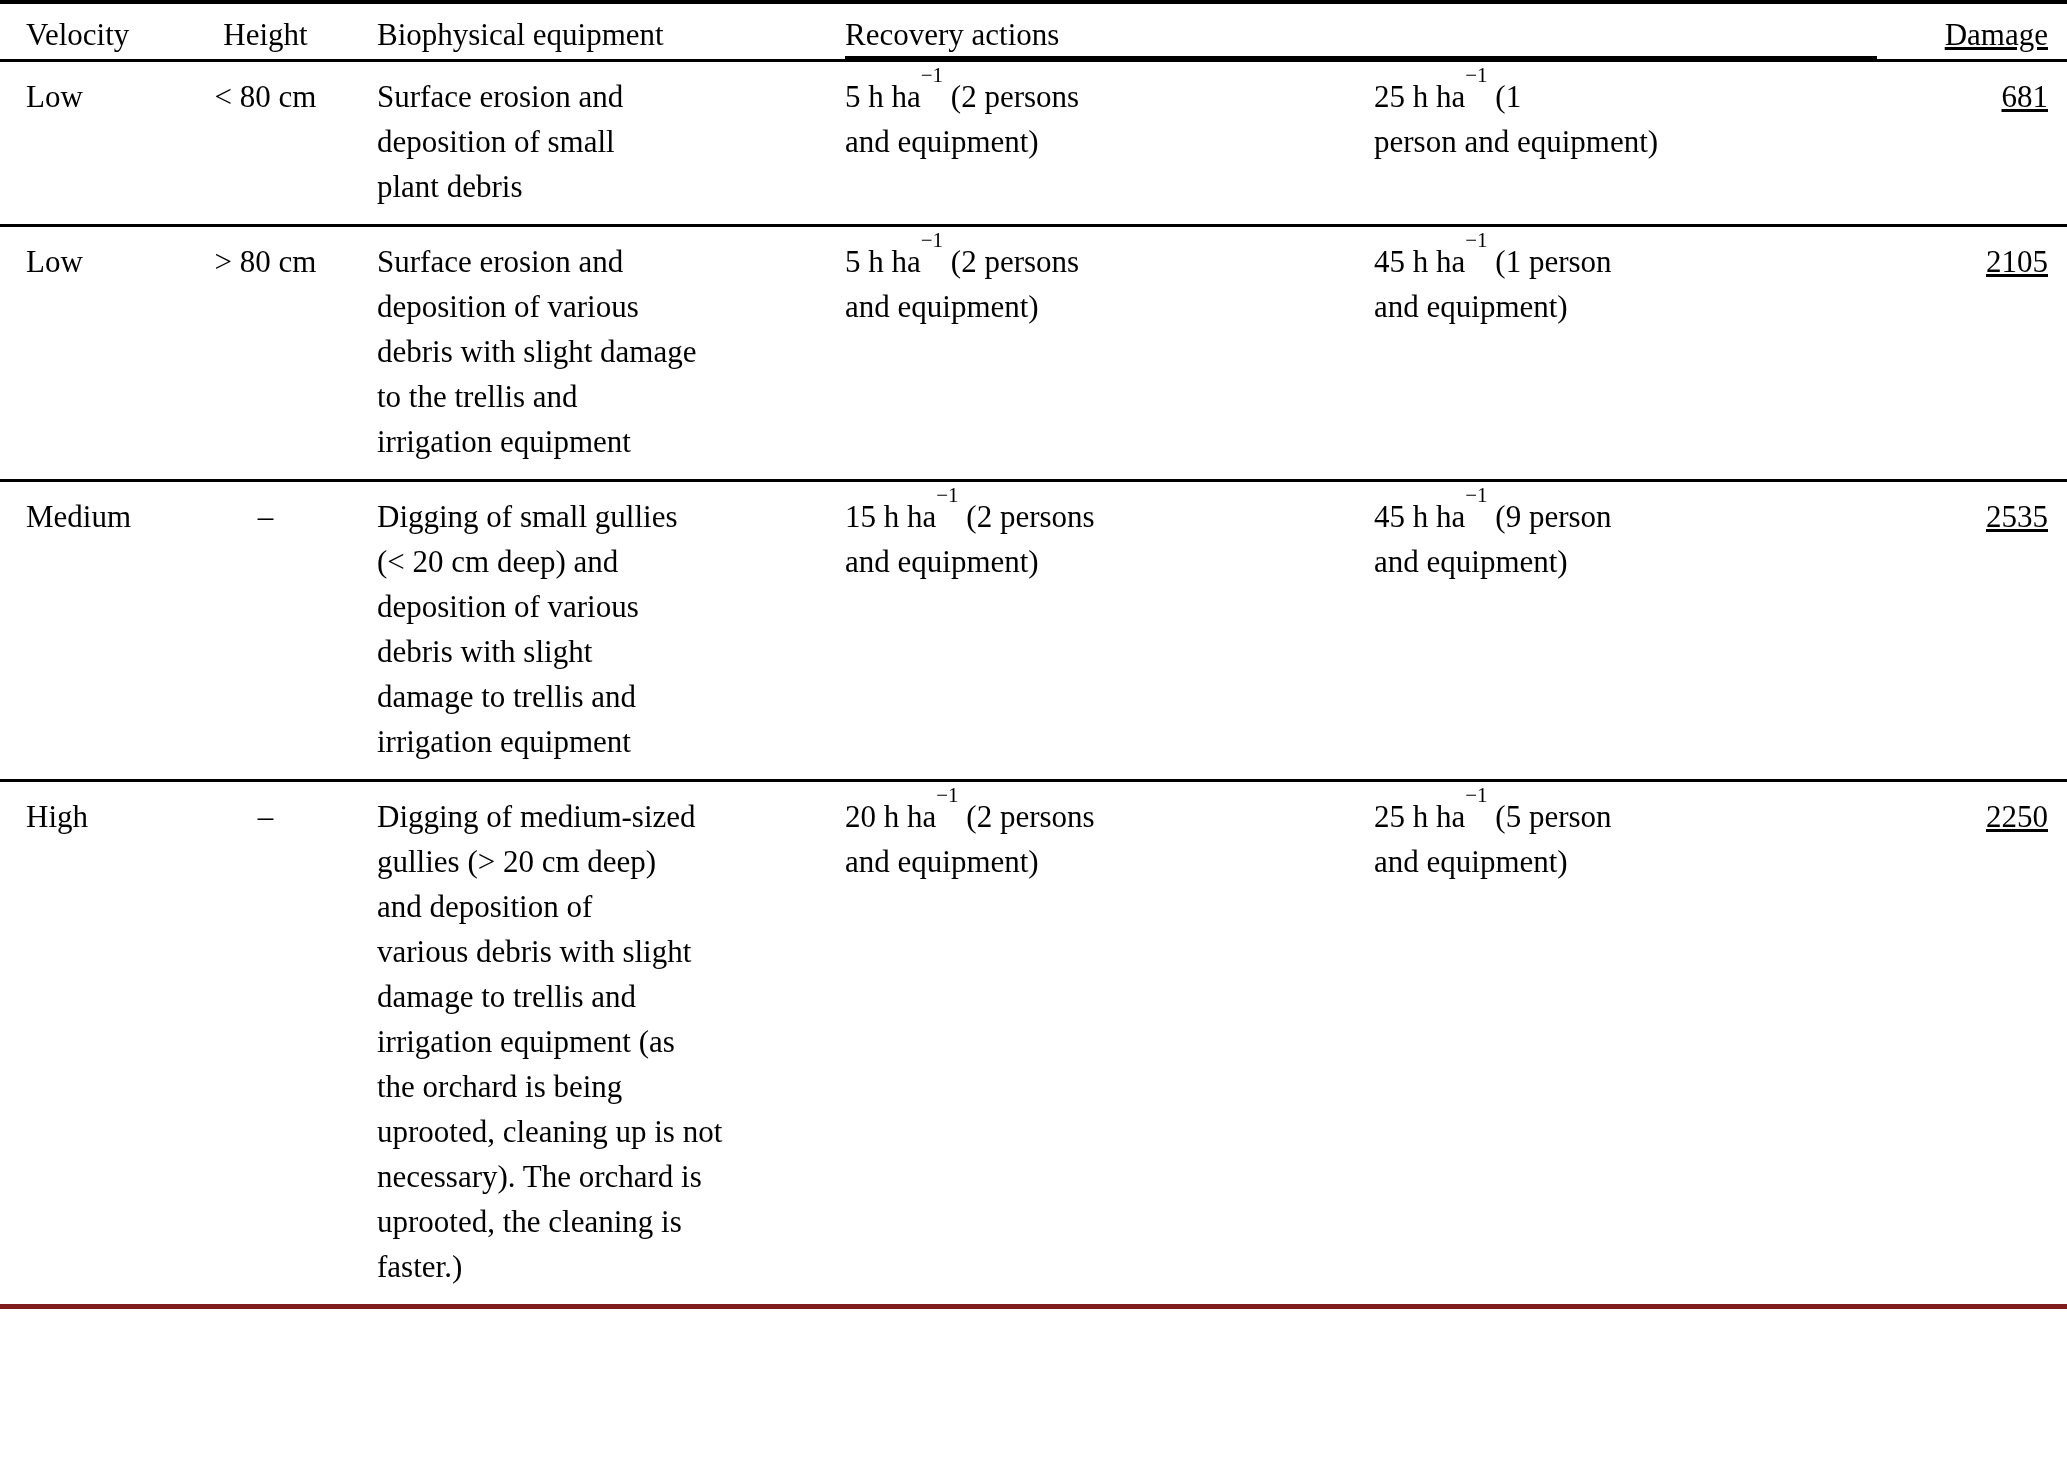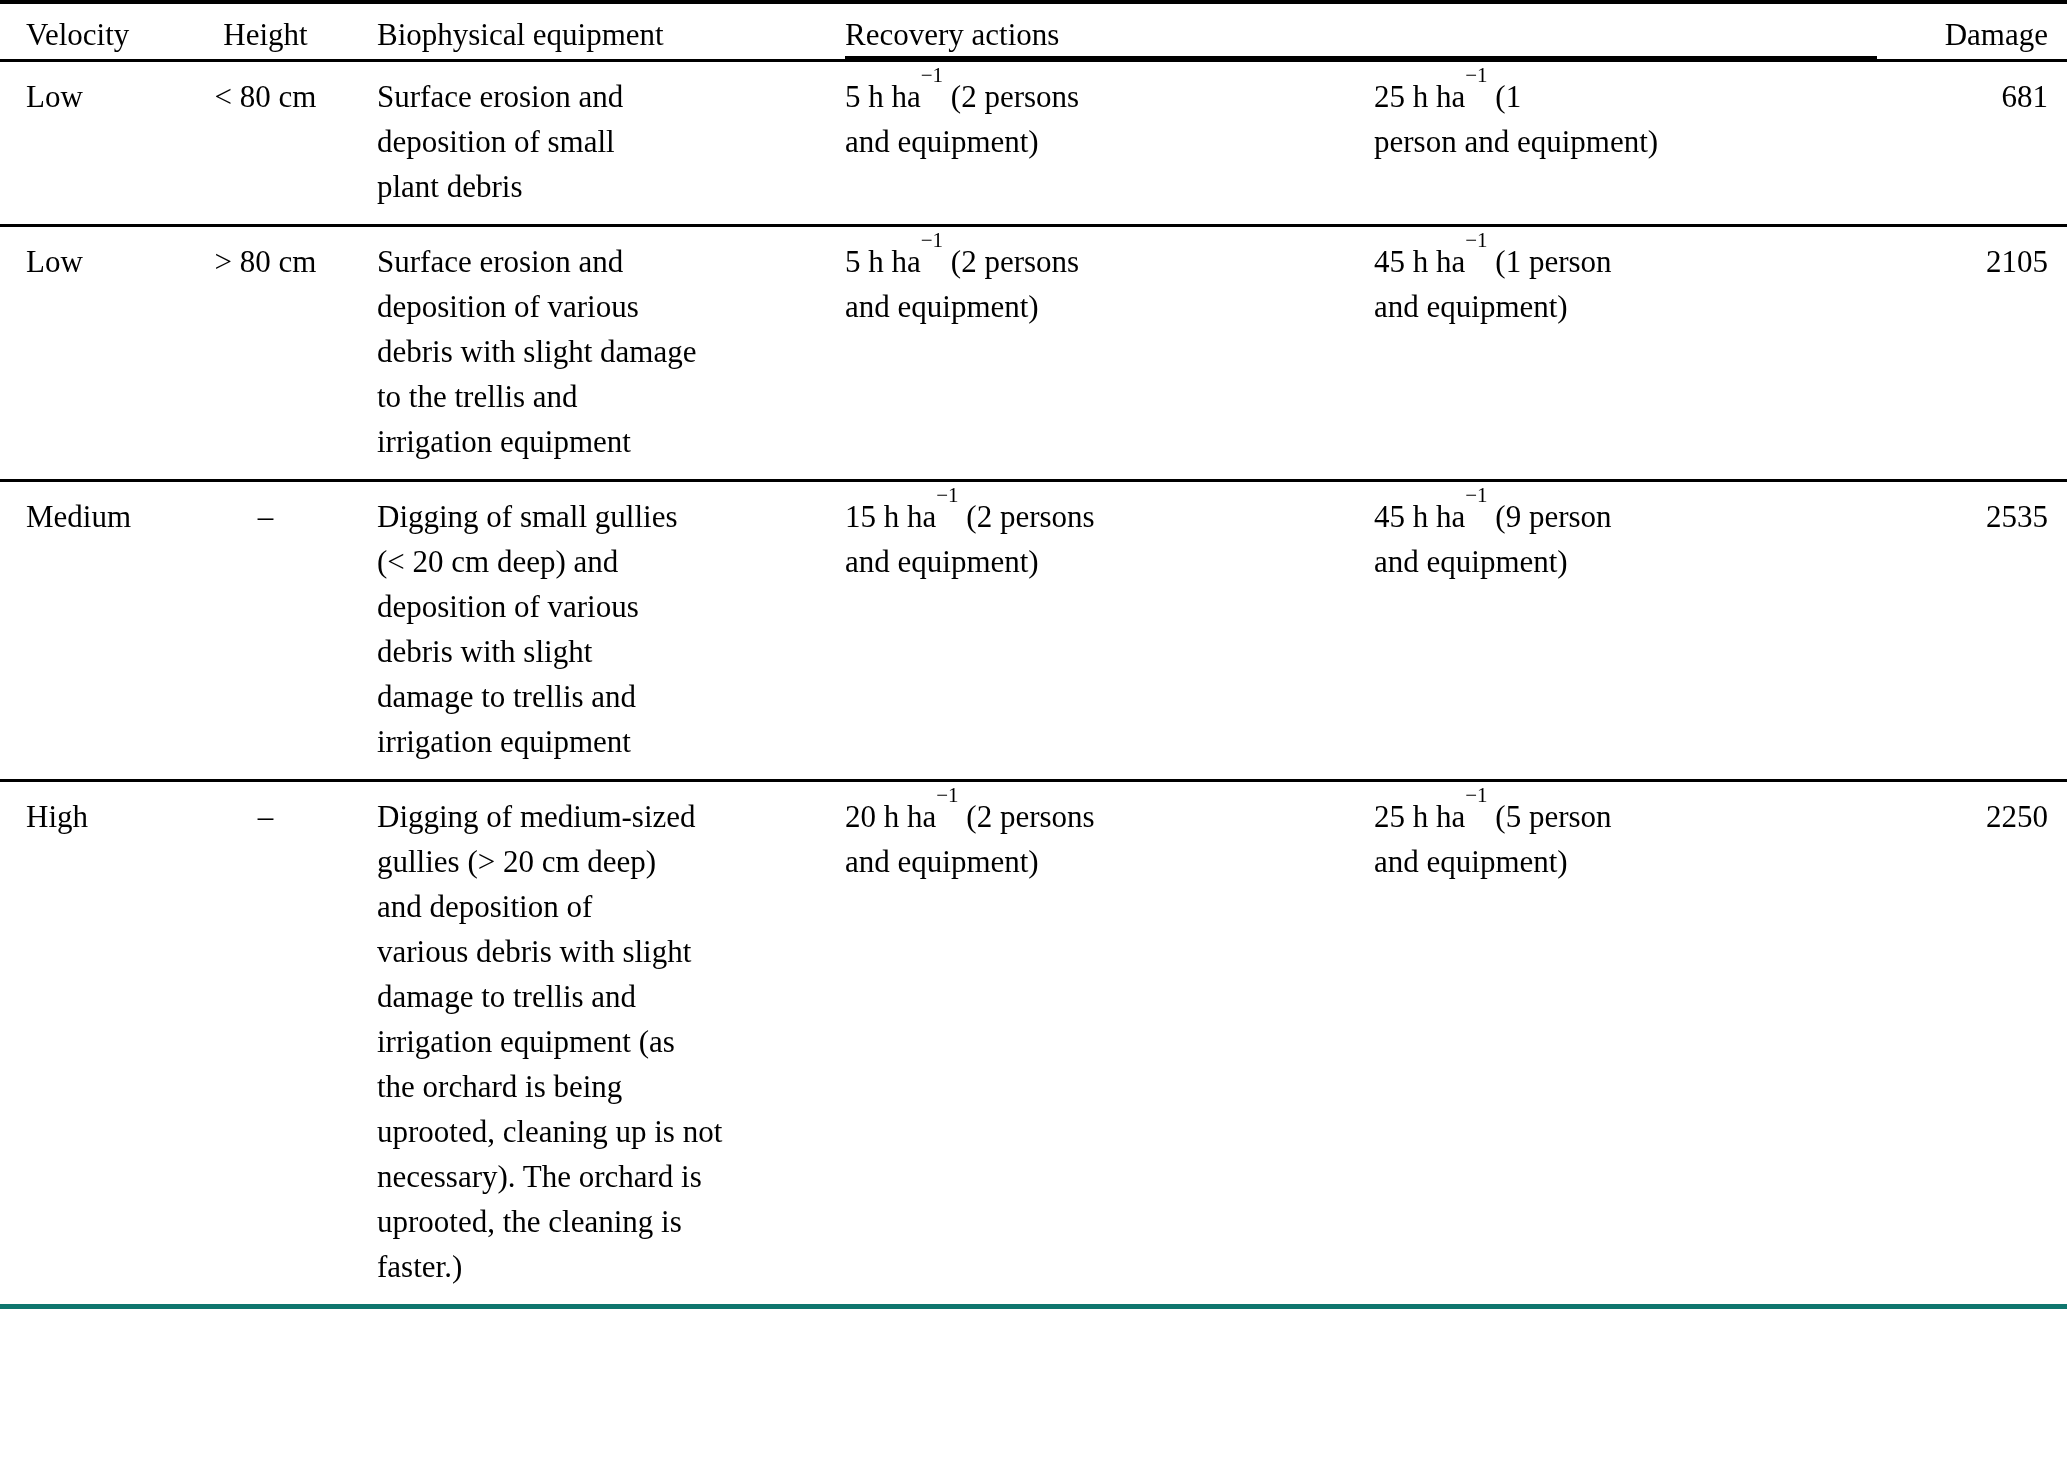"Velocity" table.paper-table { border-bottom: 5px solid #0f766e -> 5px solid #7f1d1d }
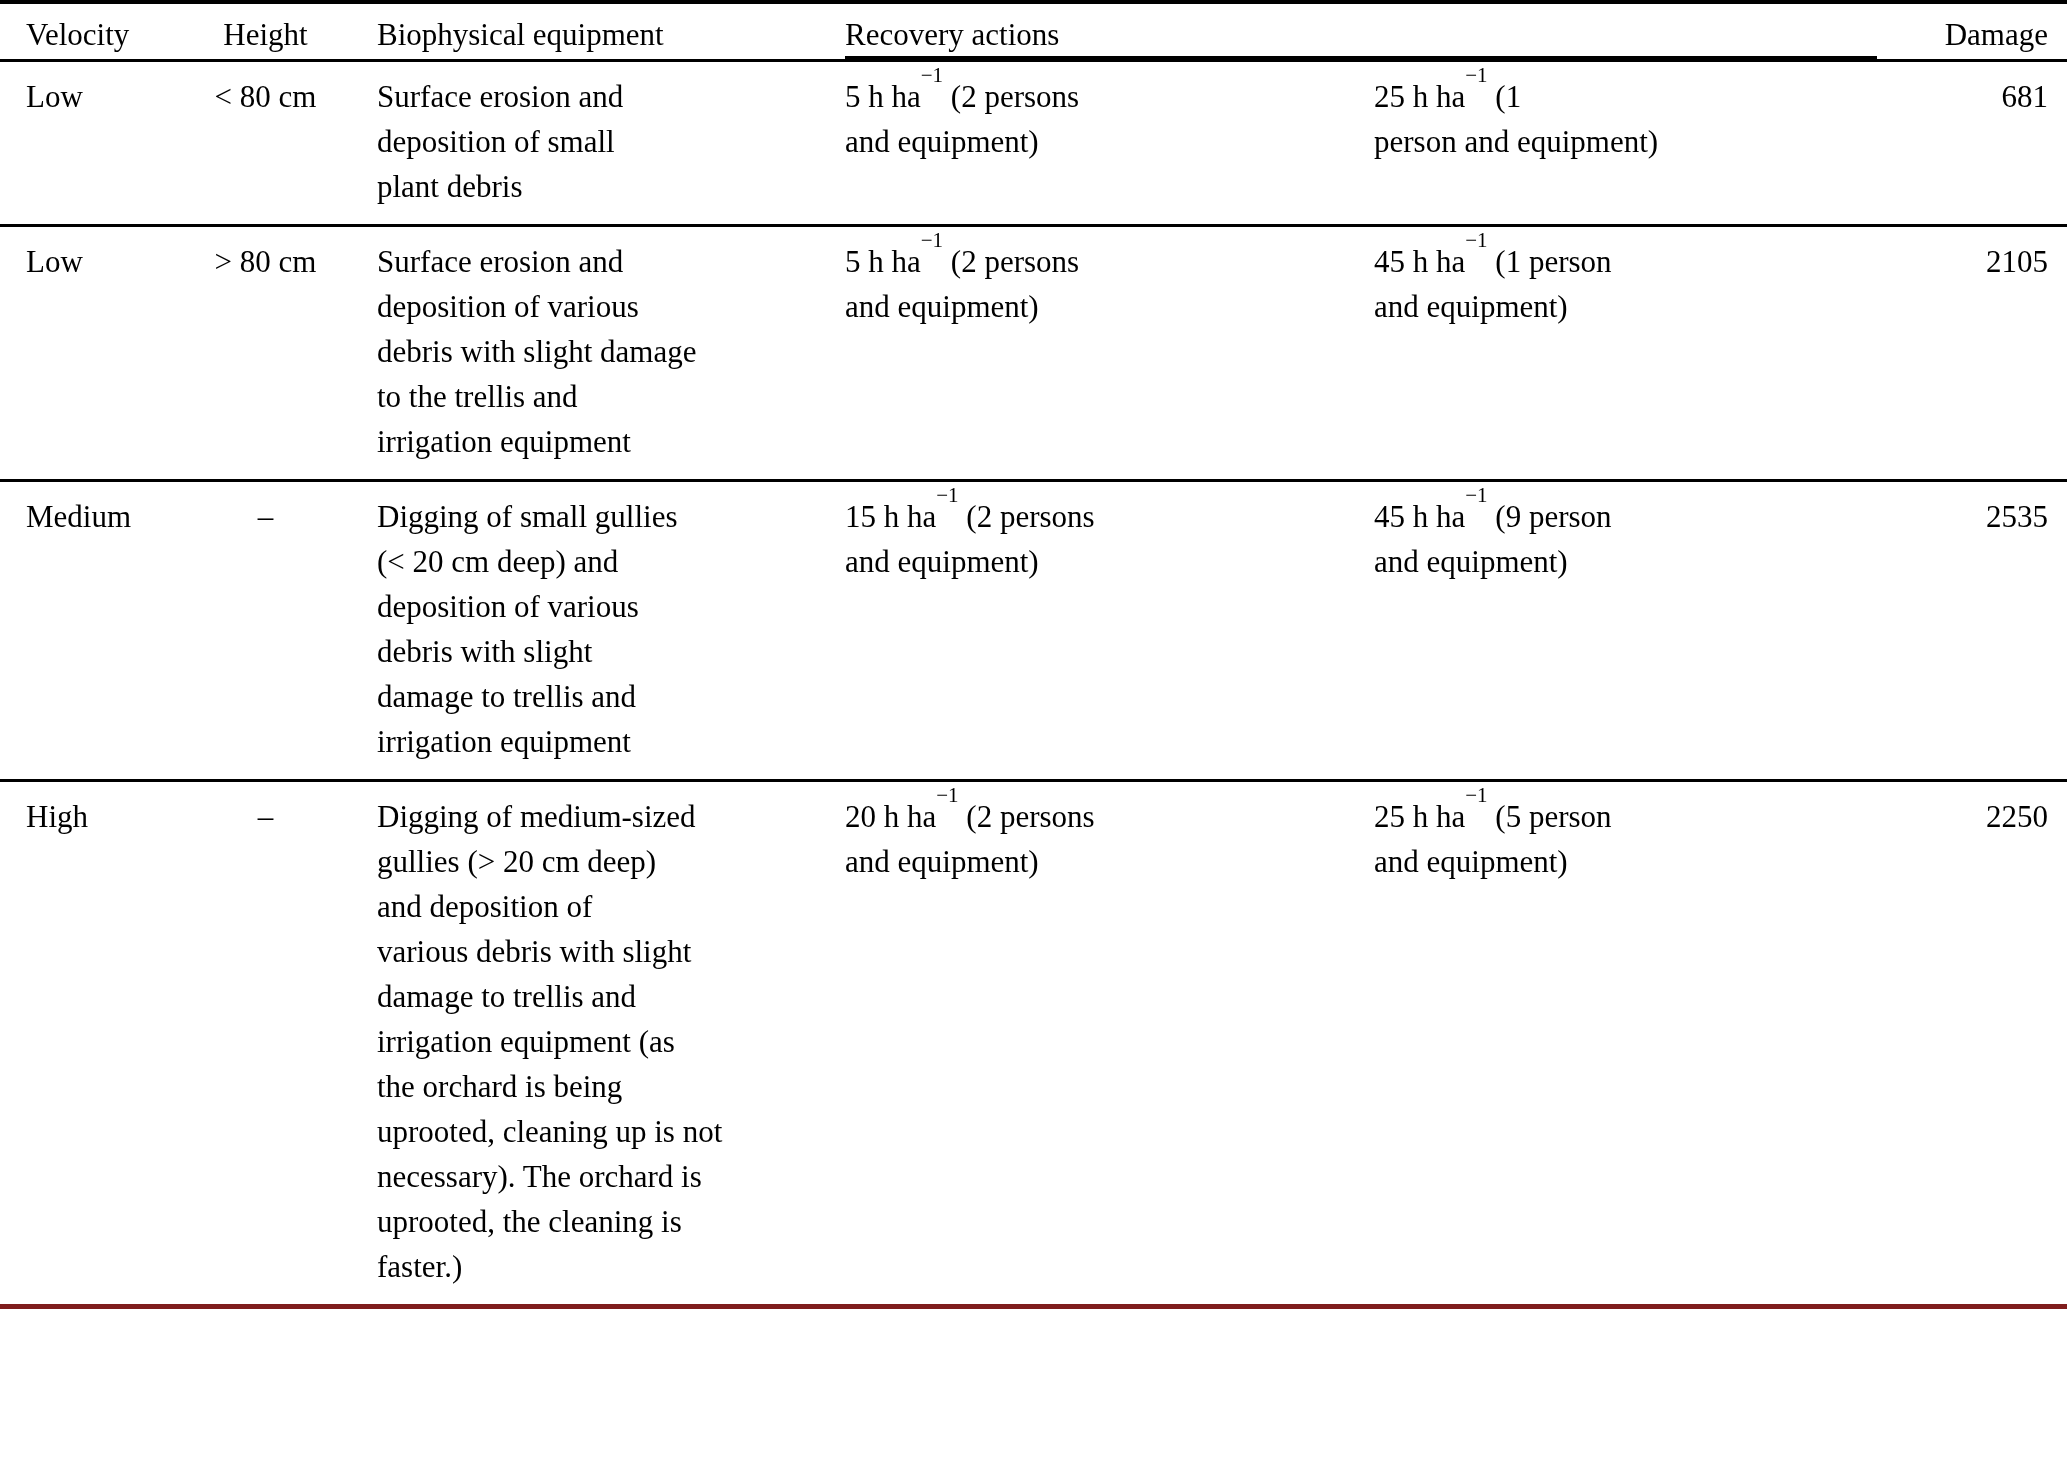"Damage" .ar { text-decoration: none -> underline }
